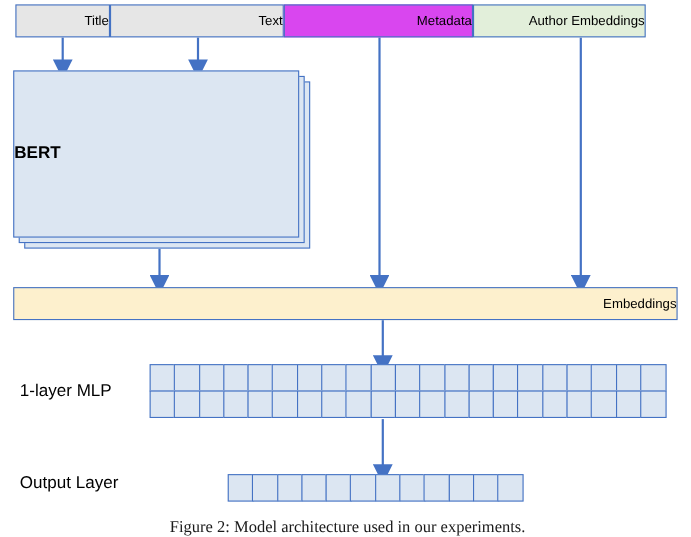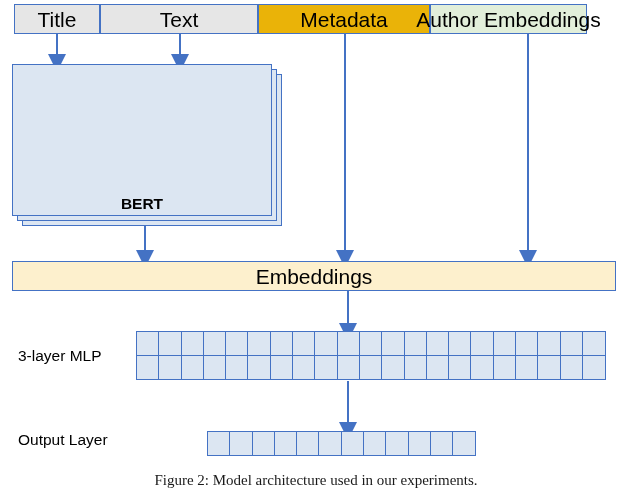"Title" .box { font-size: 21px -> 12px; justify-content: center -> flex-end }
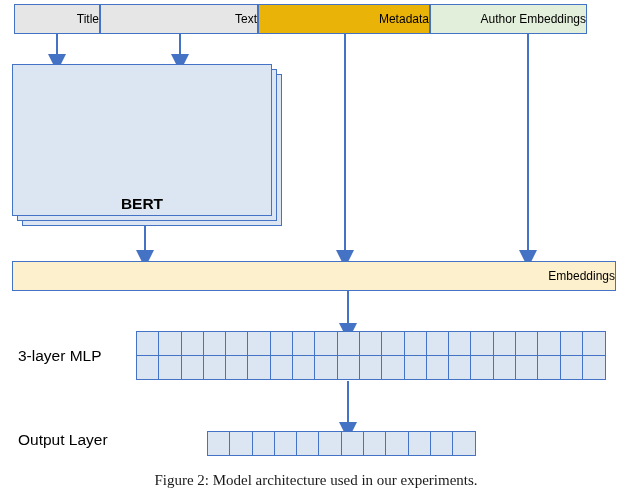"Metadata" #box-metadata { background: #eab308 -> #d946ef }
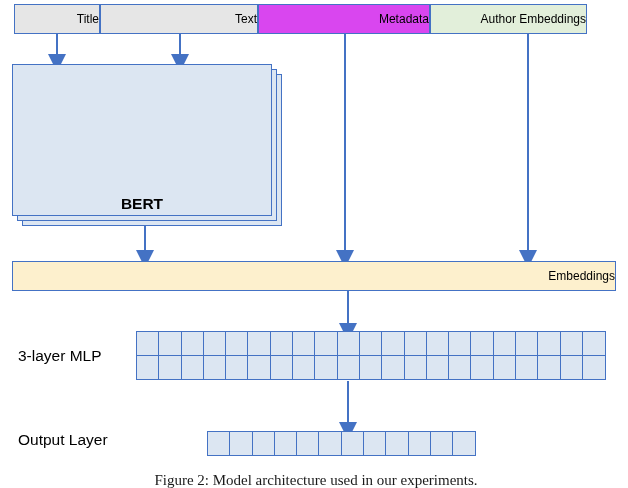"BERT" #bert-card-front { flex-direction: column -> row; justify-content: flex-end -> flex-start }
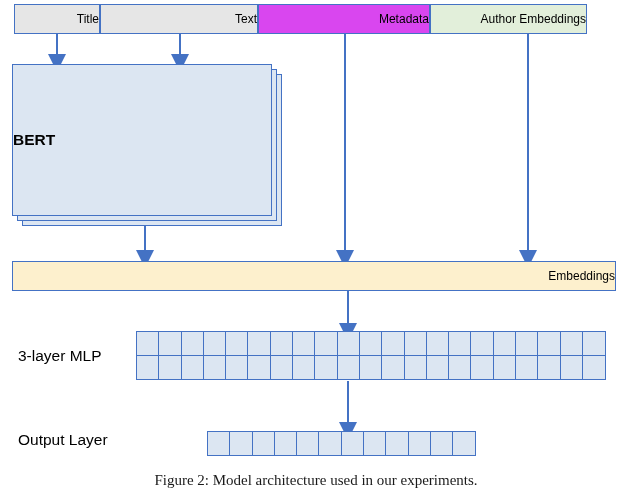"3-layer MLP" div.row-label { text: 3-layer -> 1-layer }
